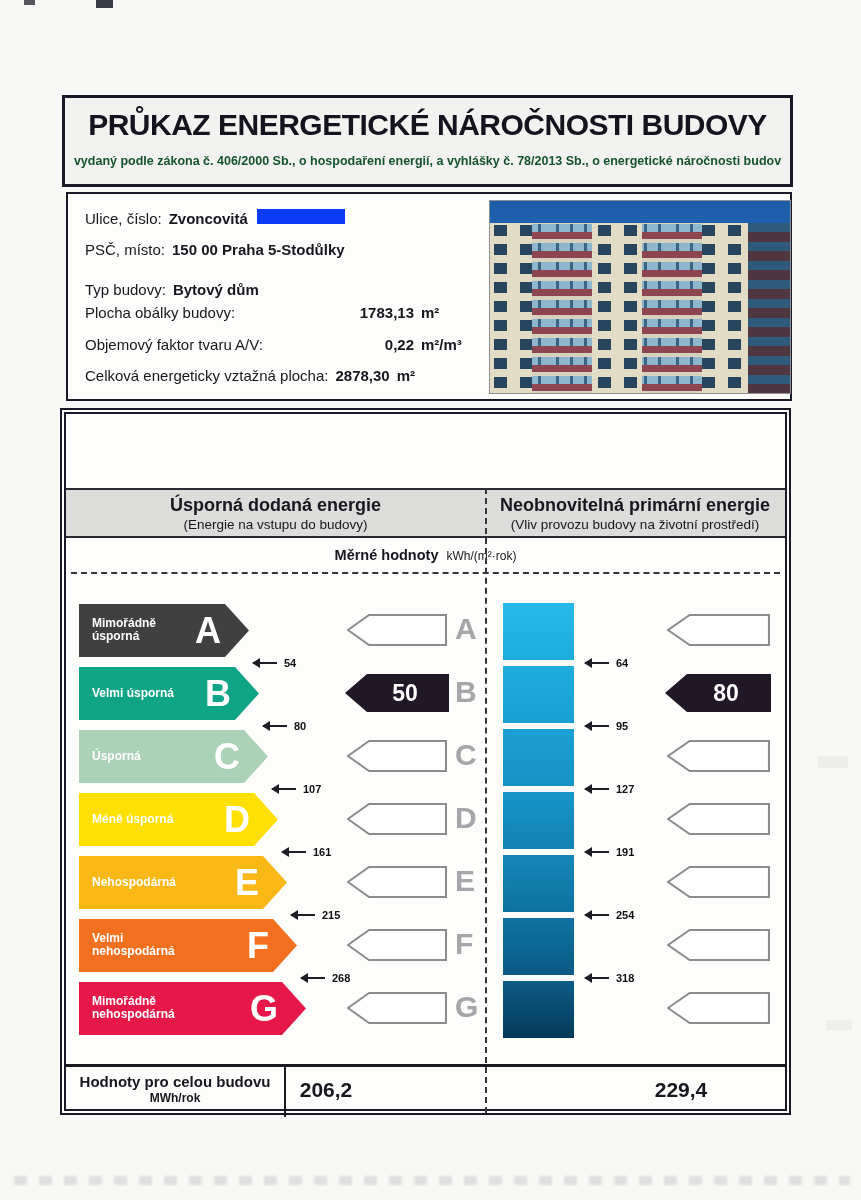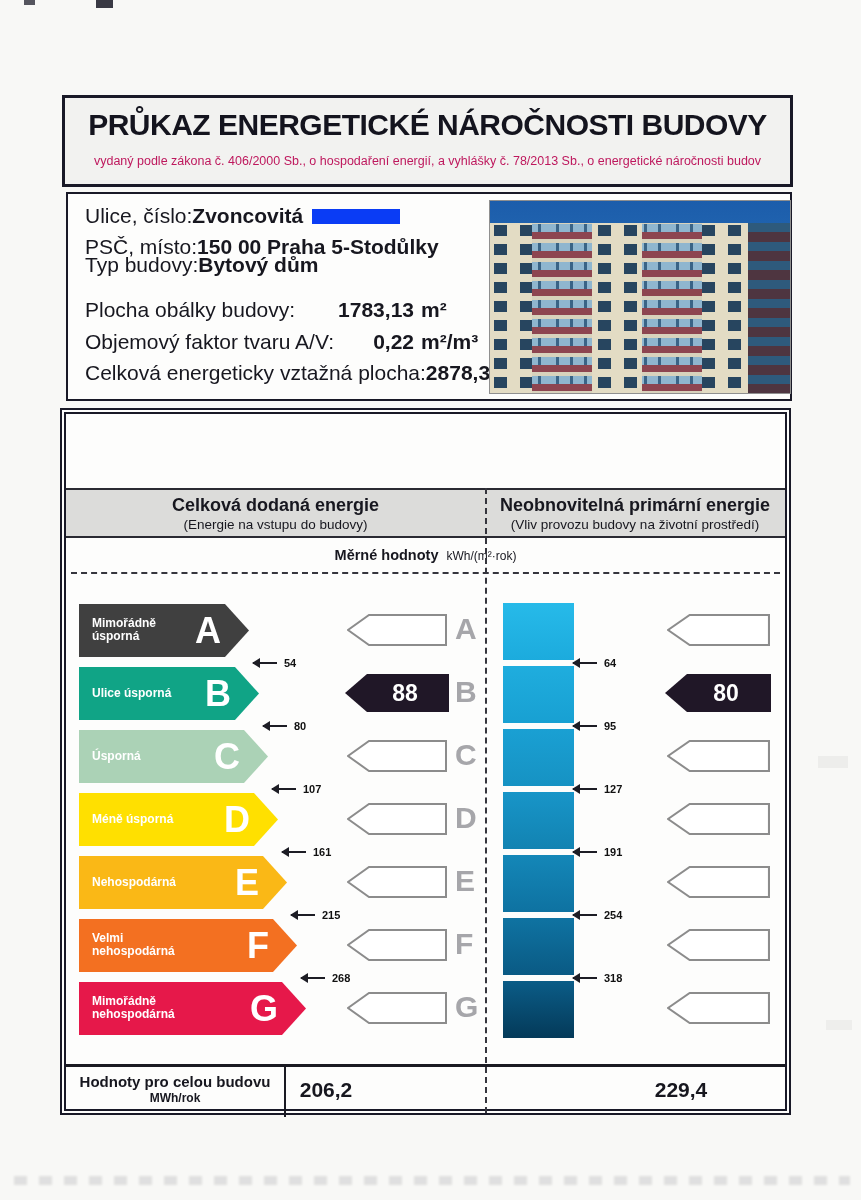"vydaný podle zákona č. 406/2000" .sub-title { color: #be185d -> #14532d; font-weight: normal -> bold }
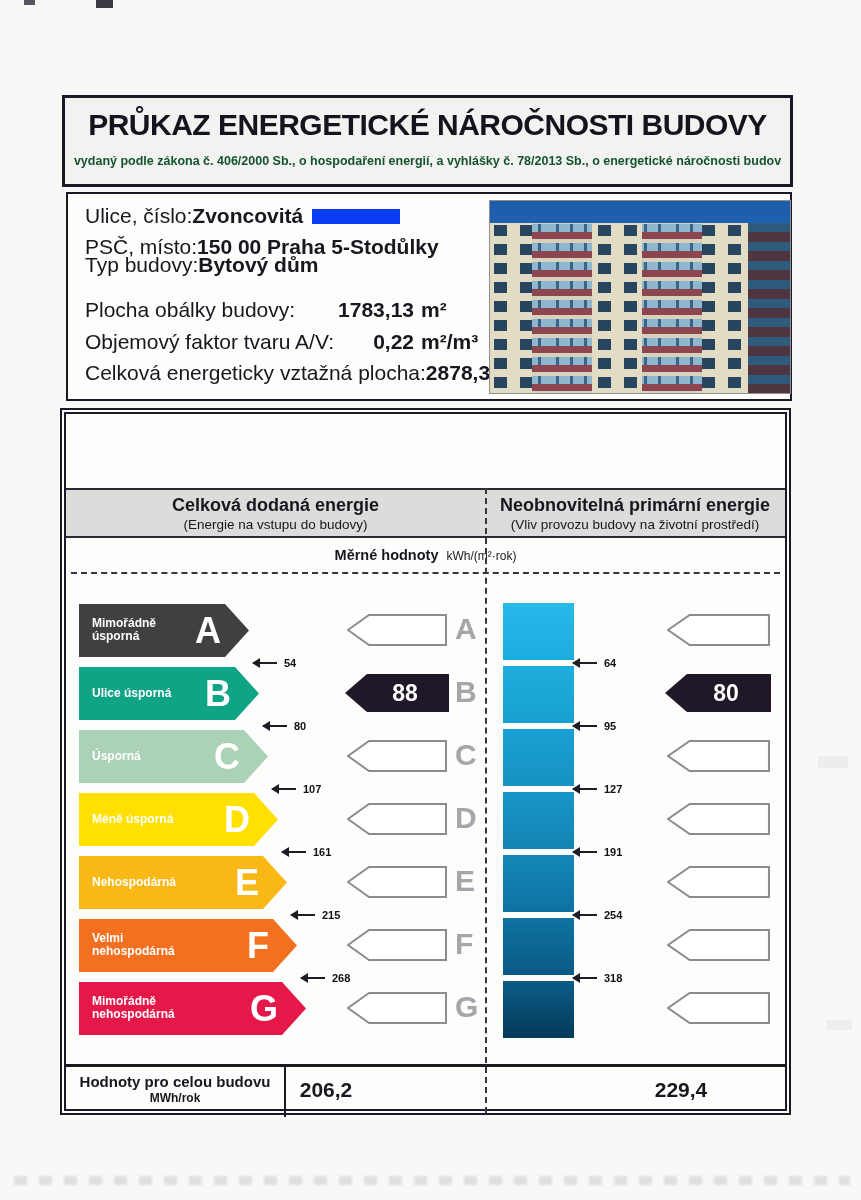"Ulice, číslo:" .info-row { align-items: center -> flex-end; font-size: 21px -> 15px }
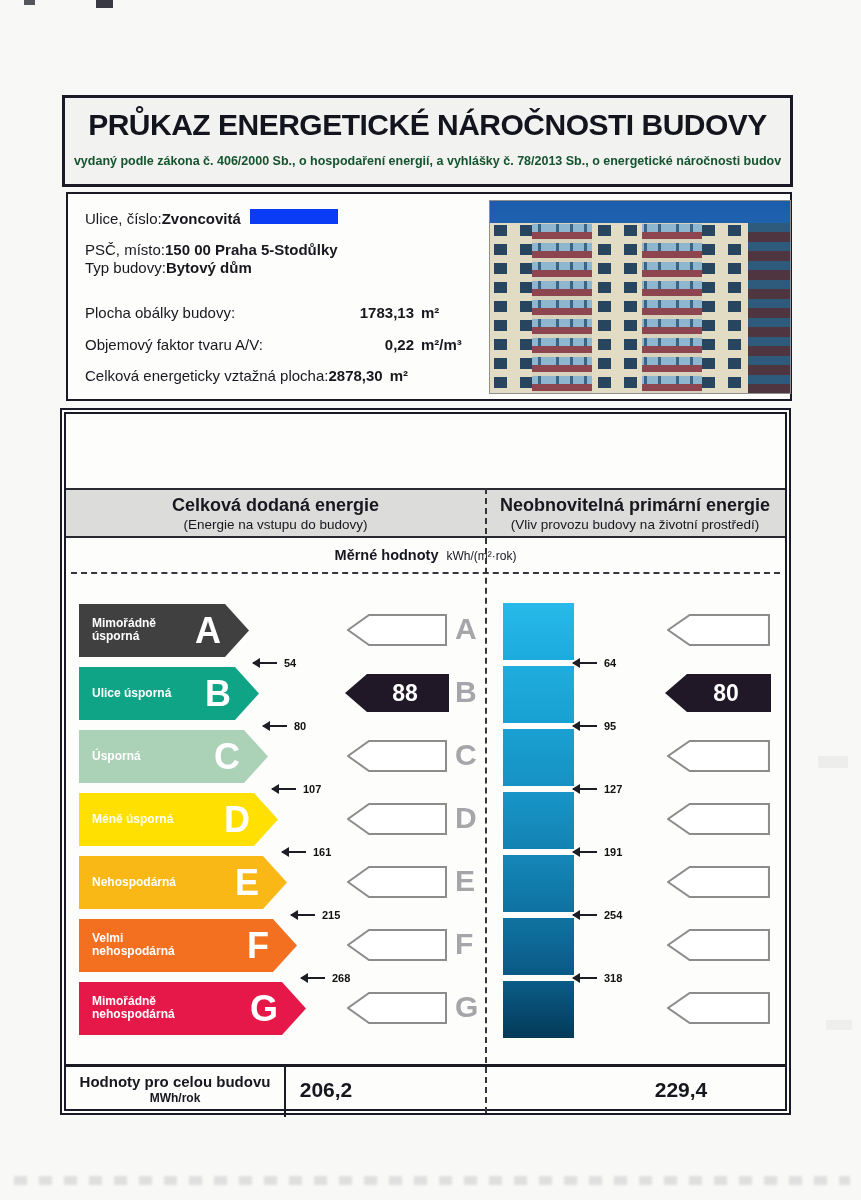"Zvoncovitá" .info-row .val { margin-left: none -> 7px }
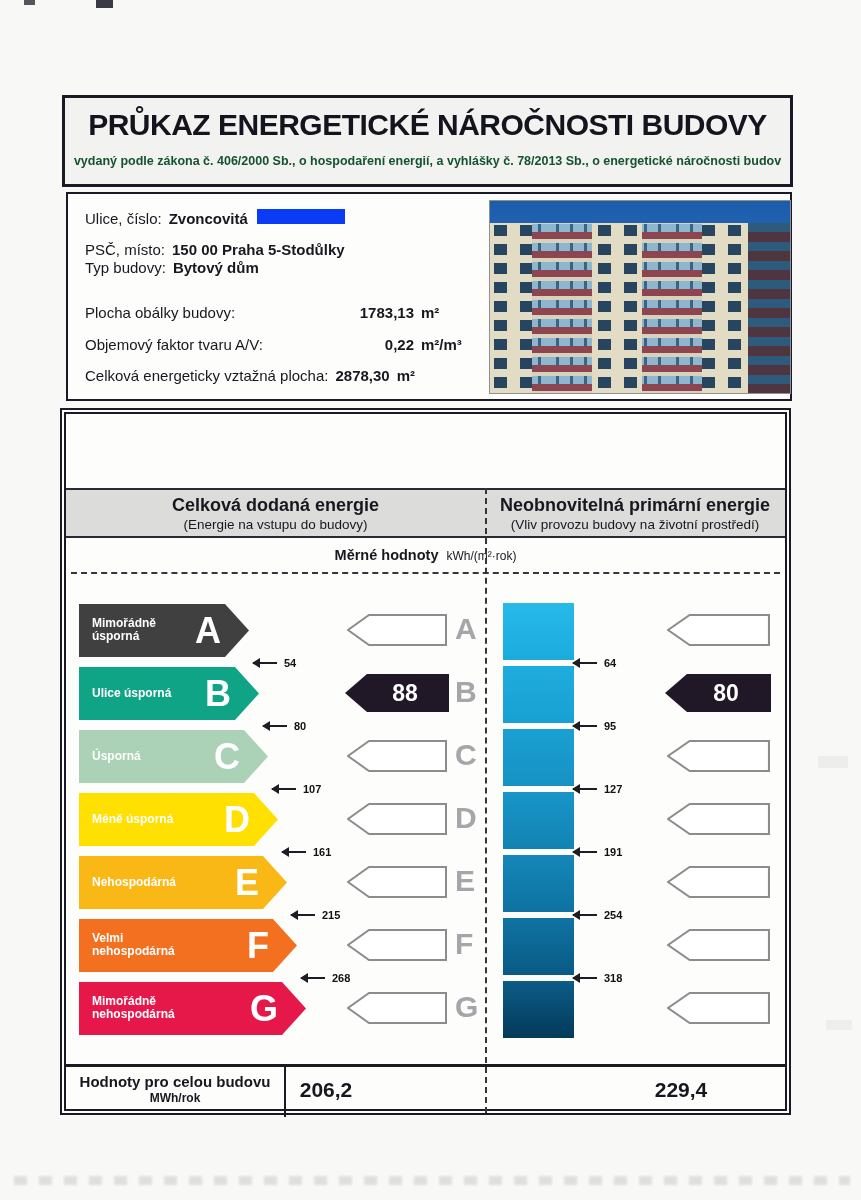"Typ budovy:" .ir2 { top: 60px -> 82px }
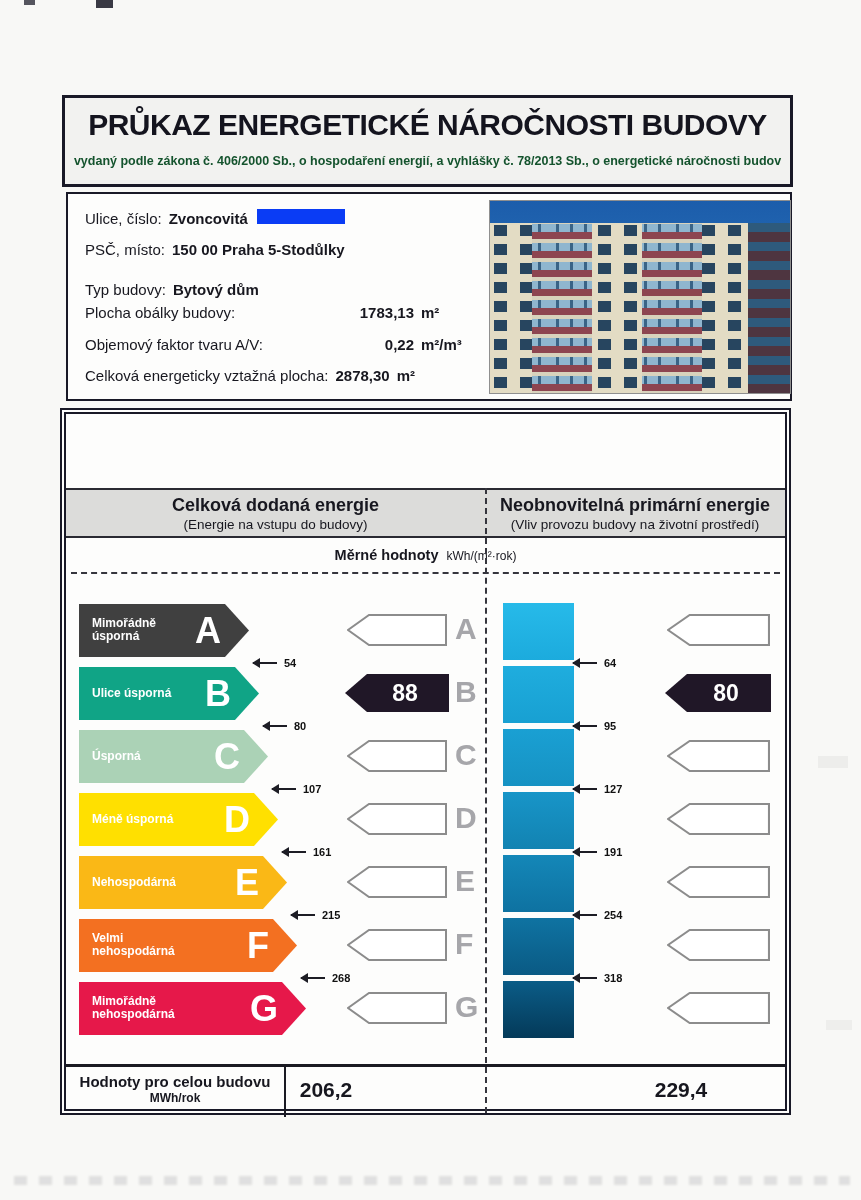"Celková dodaná energie" div.band-title { text: Celková -> Úsporná }
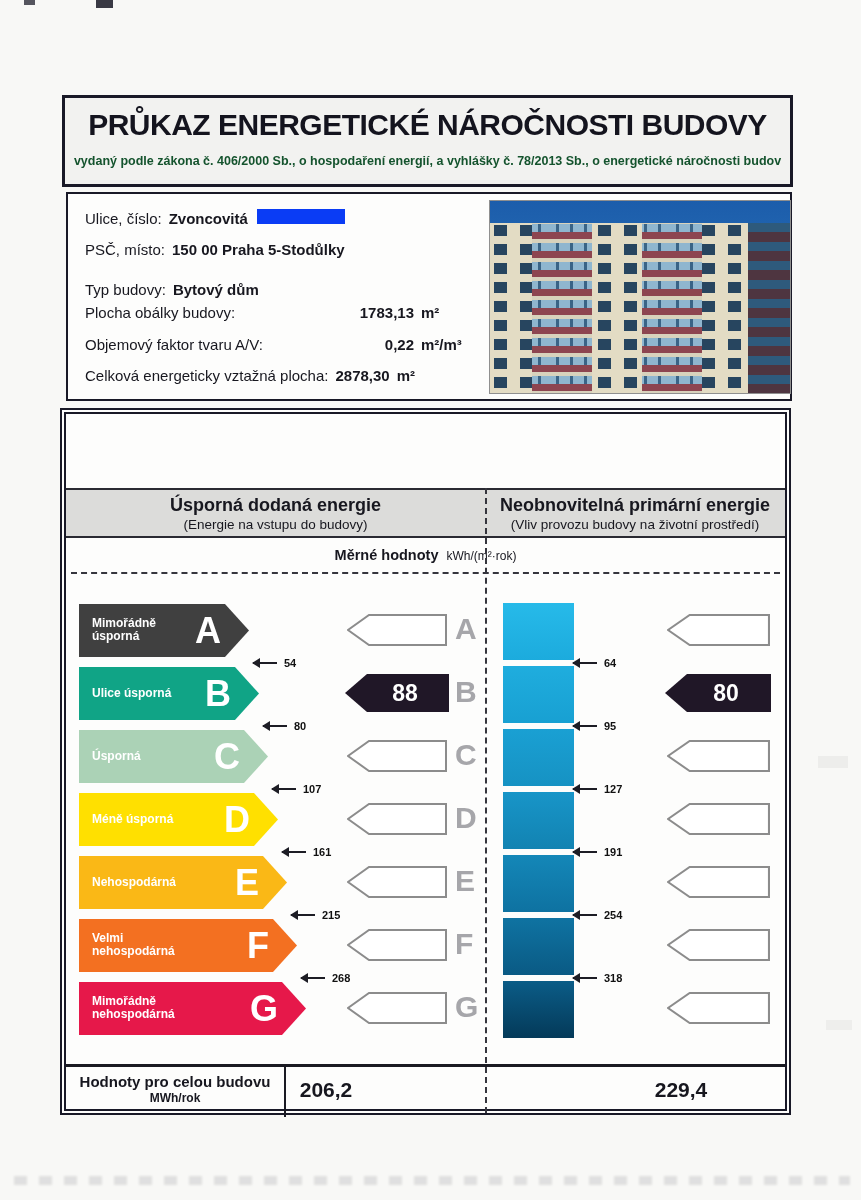"64" .tr0,.tr1,.tr2,.tr3,.tr4,.tr5 { left: 507px -> 519px }
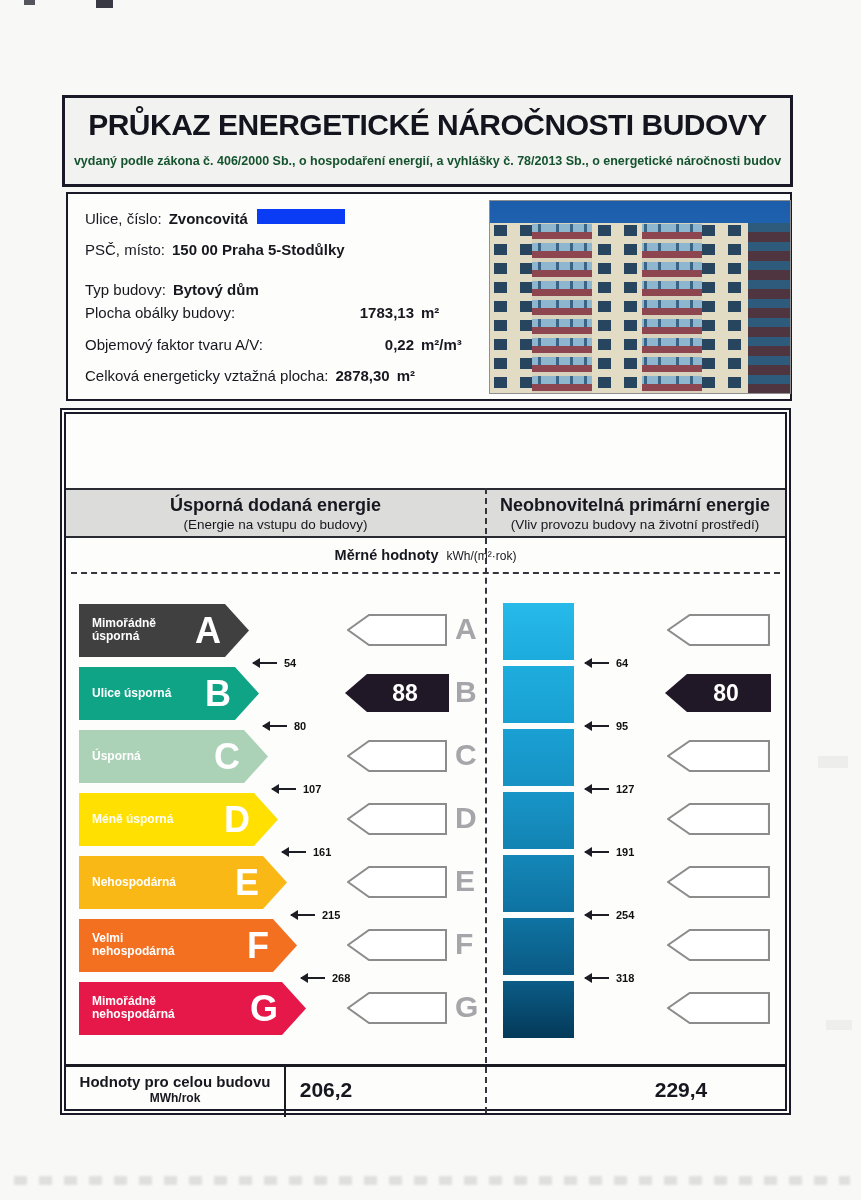"Ulice úsporná" span.clabel { text: Ulice -> Velmi }
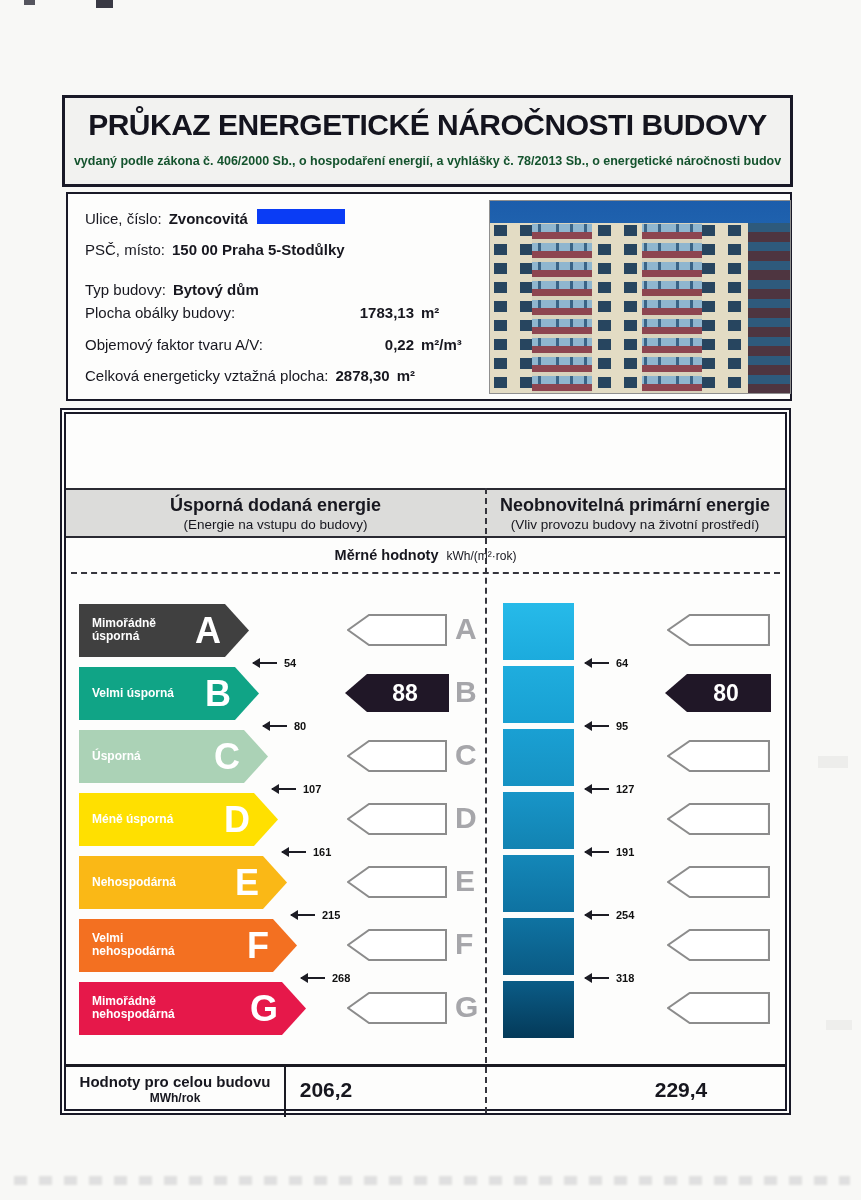"88" span.fnum { text: 88 -> 50 }
